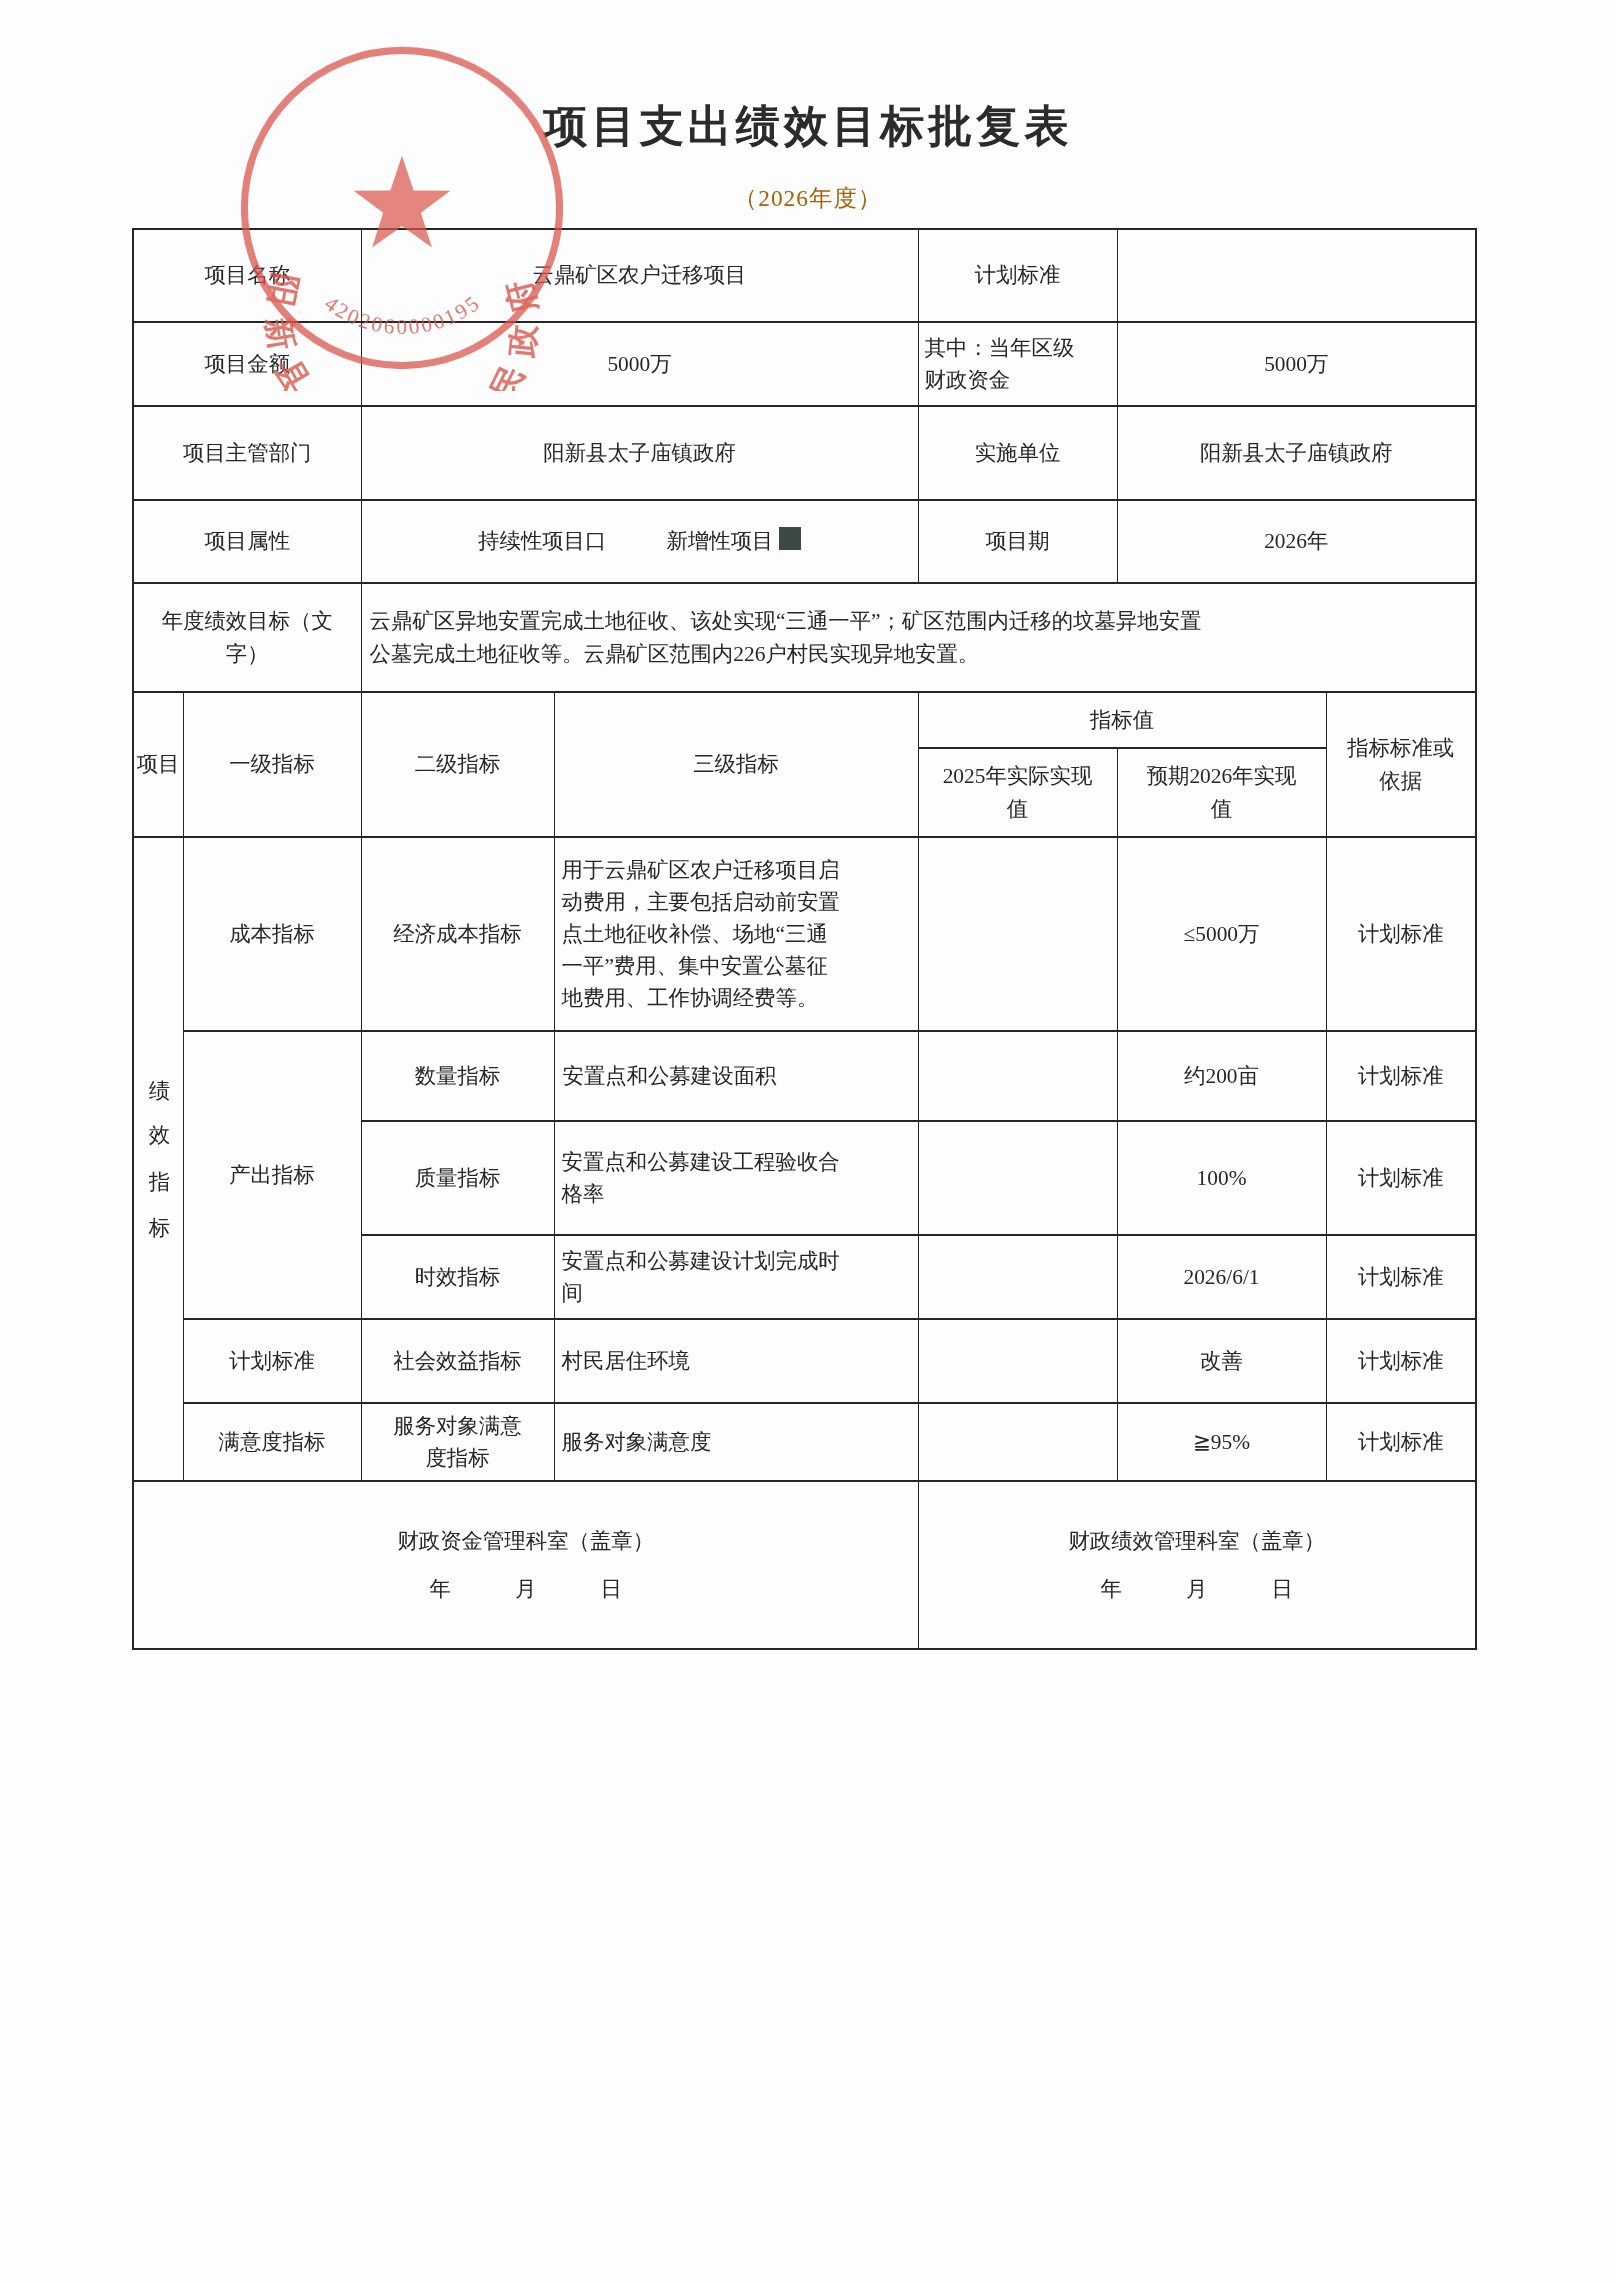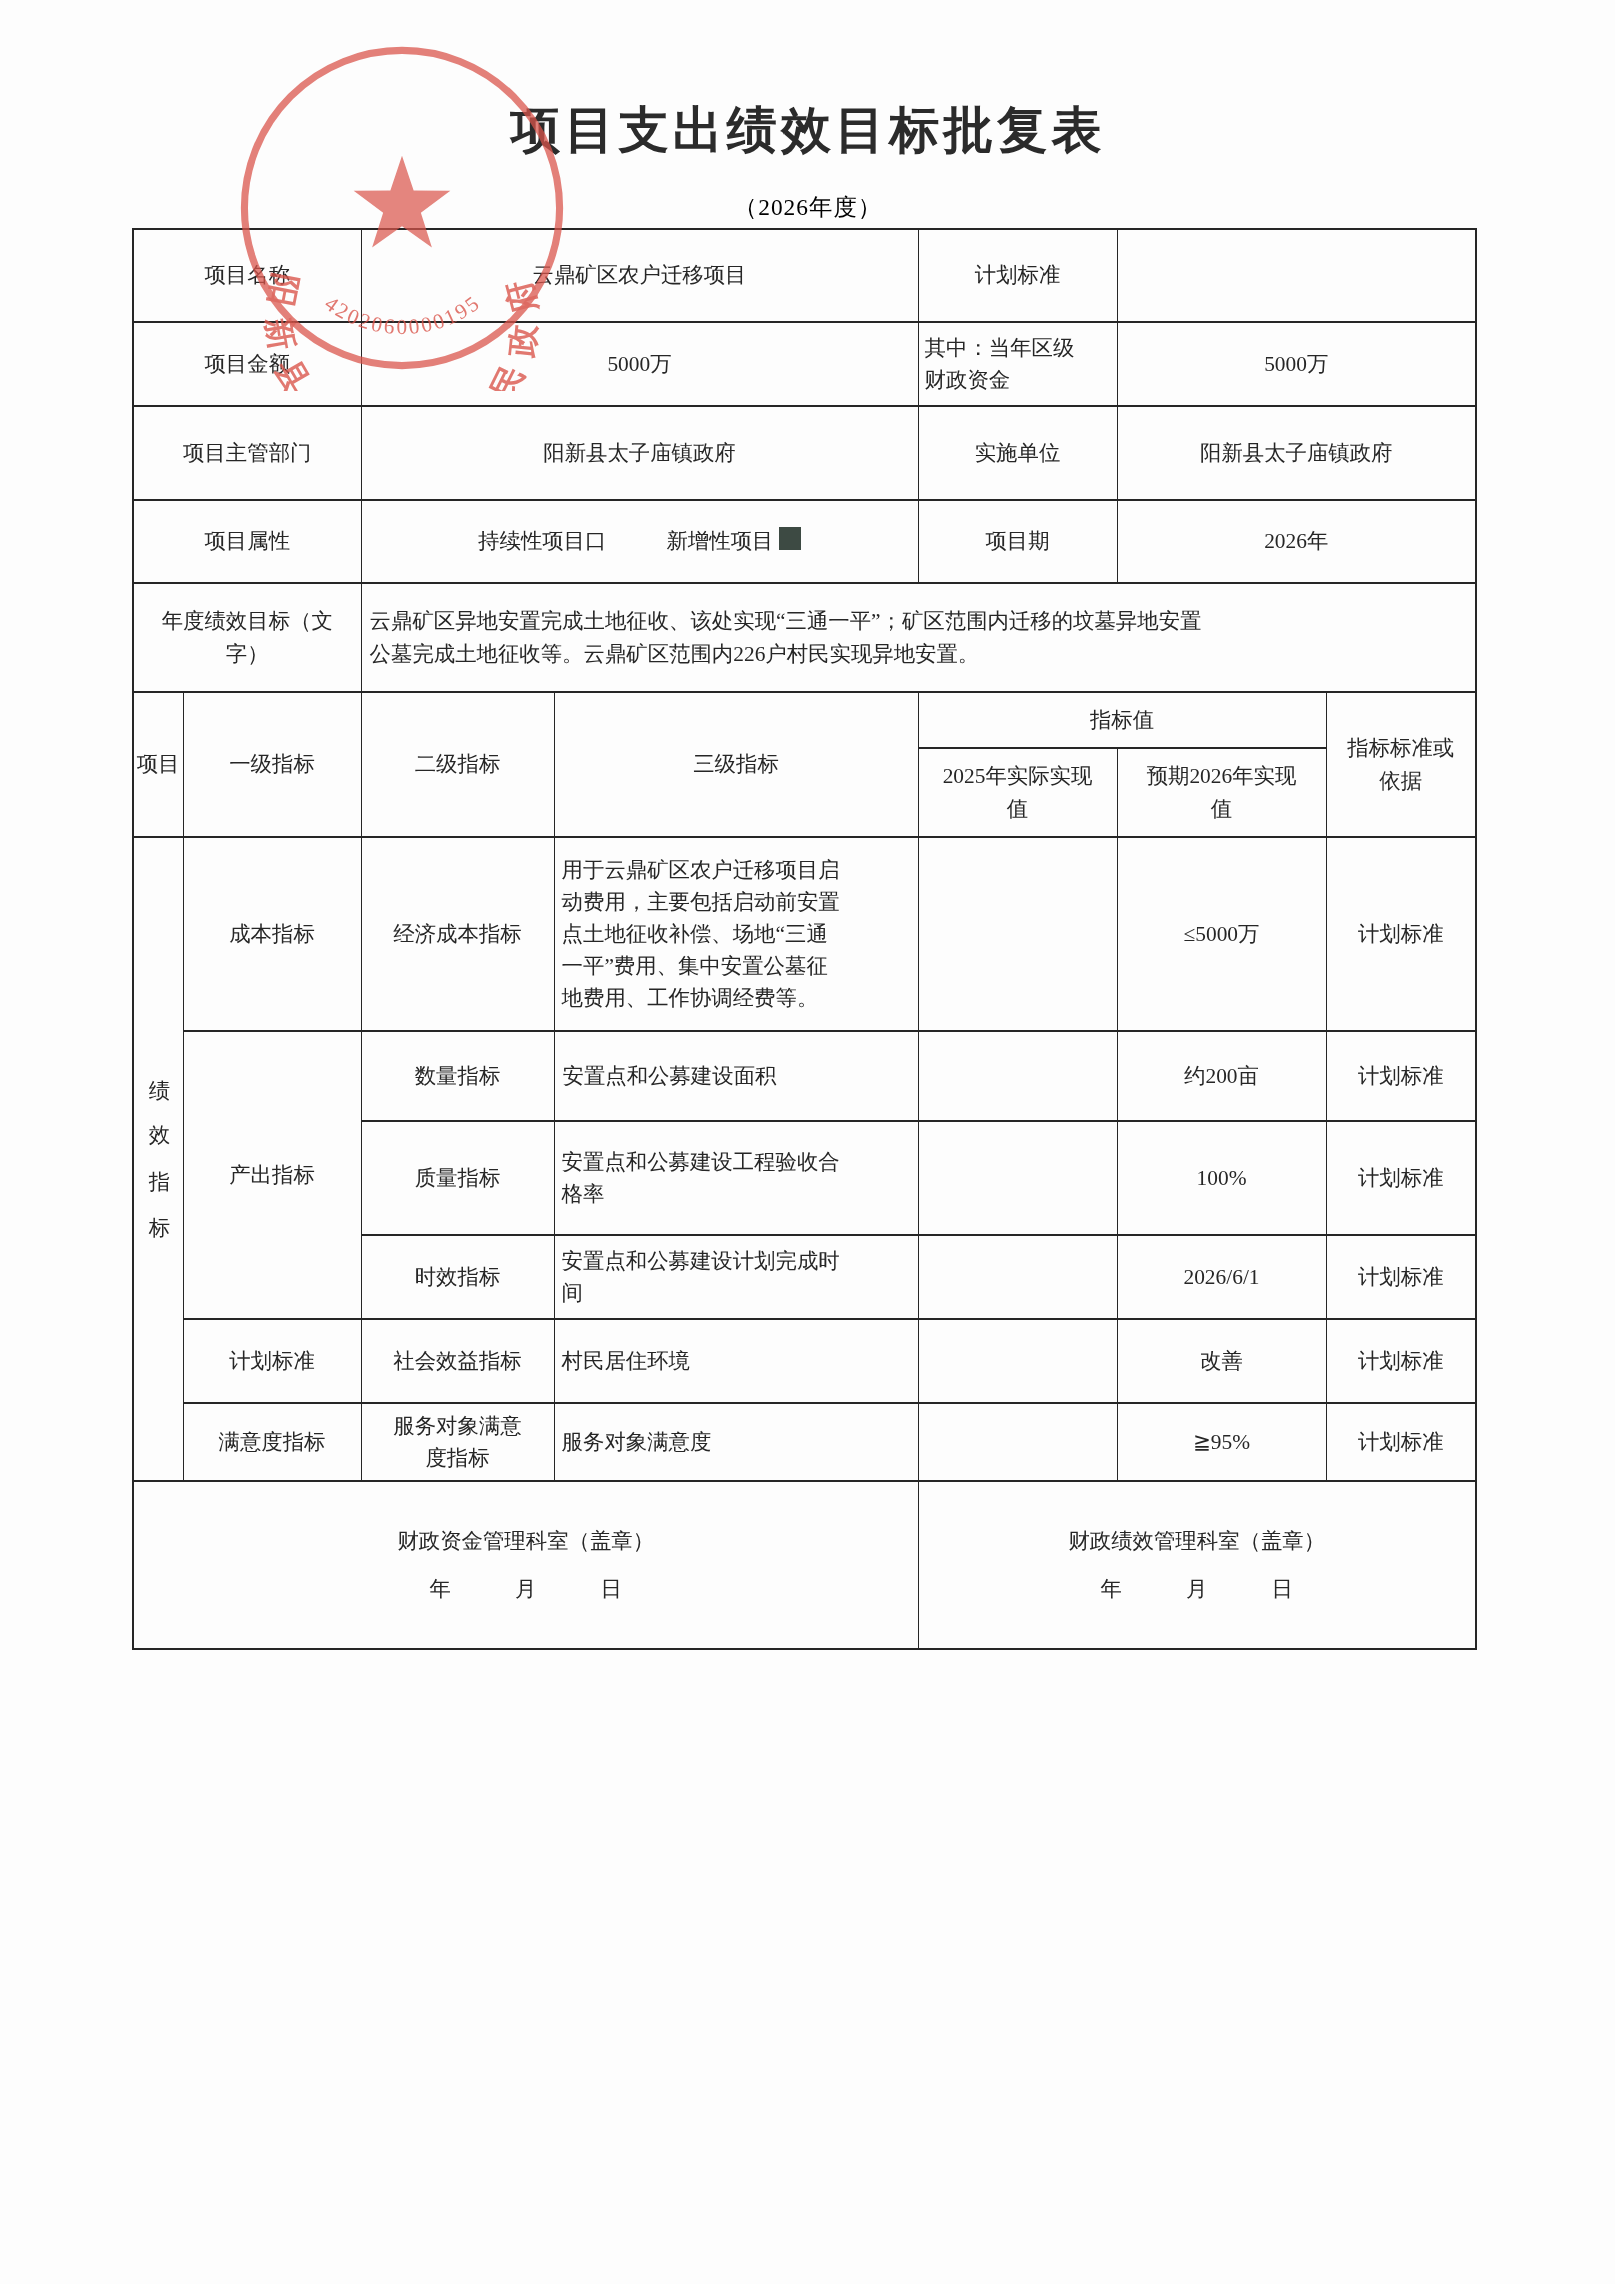"项目支出绩效目标批复表" .doc-title { font-size: 50px -> 44px }
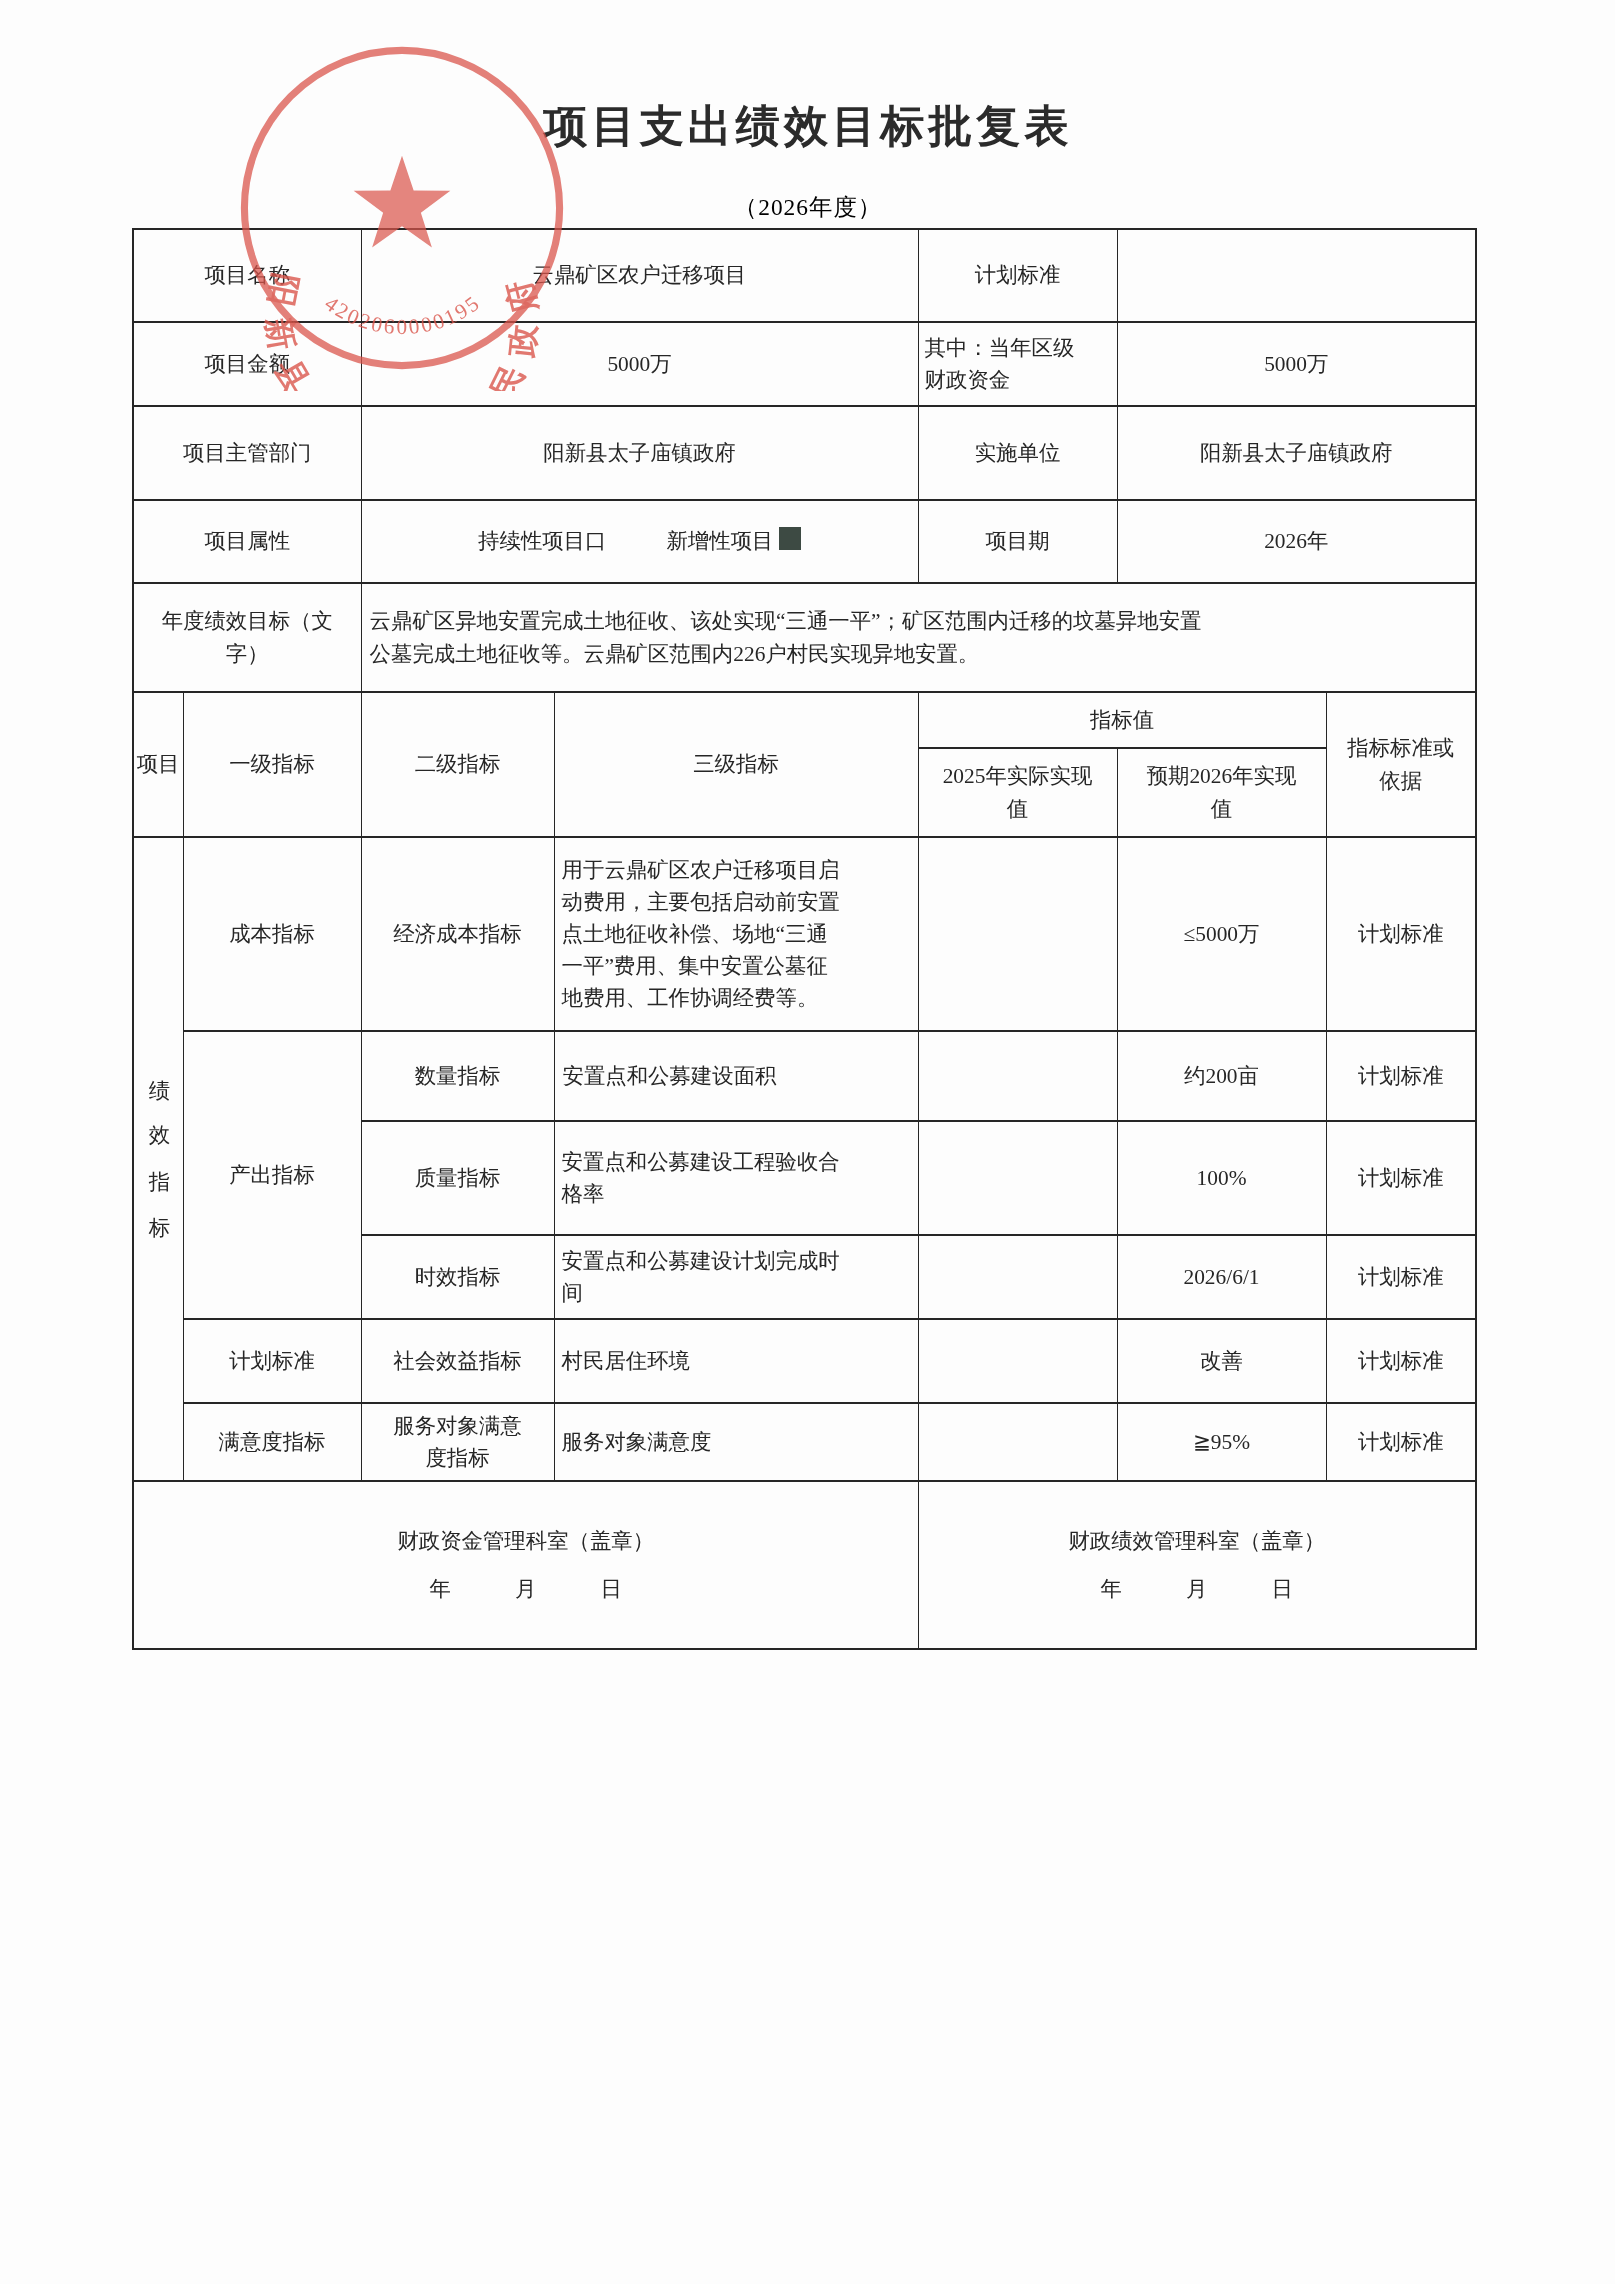"（2026年度）" .doc-subtitle { color: #000000 -> #a16207; top: 191px -> 182px }
